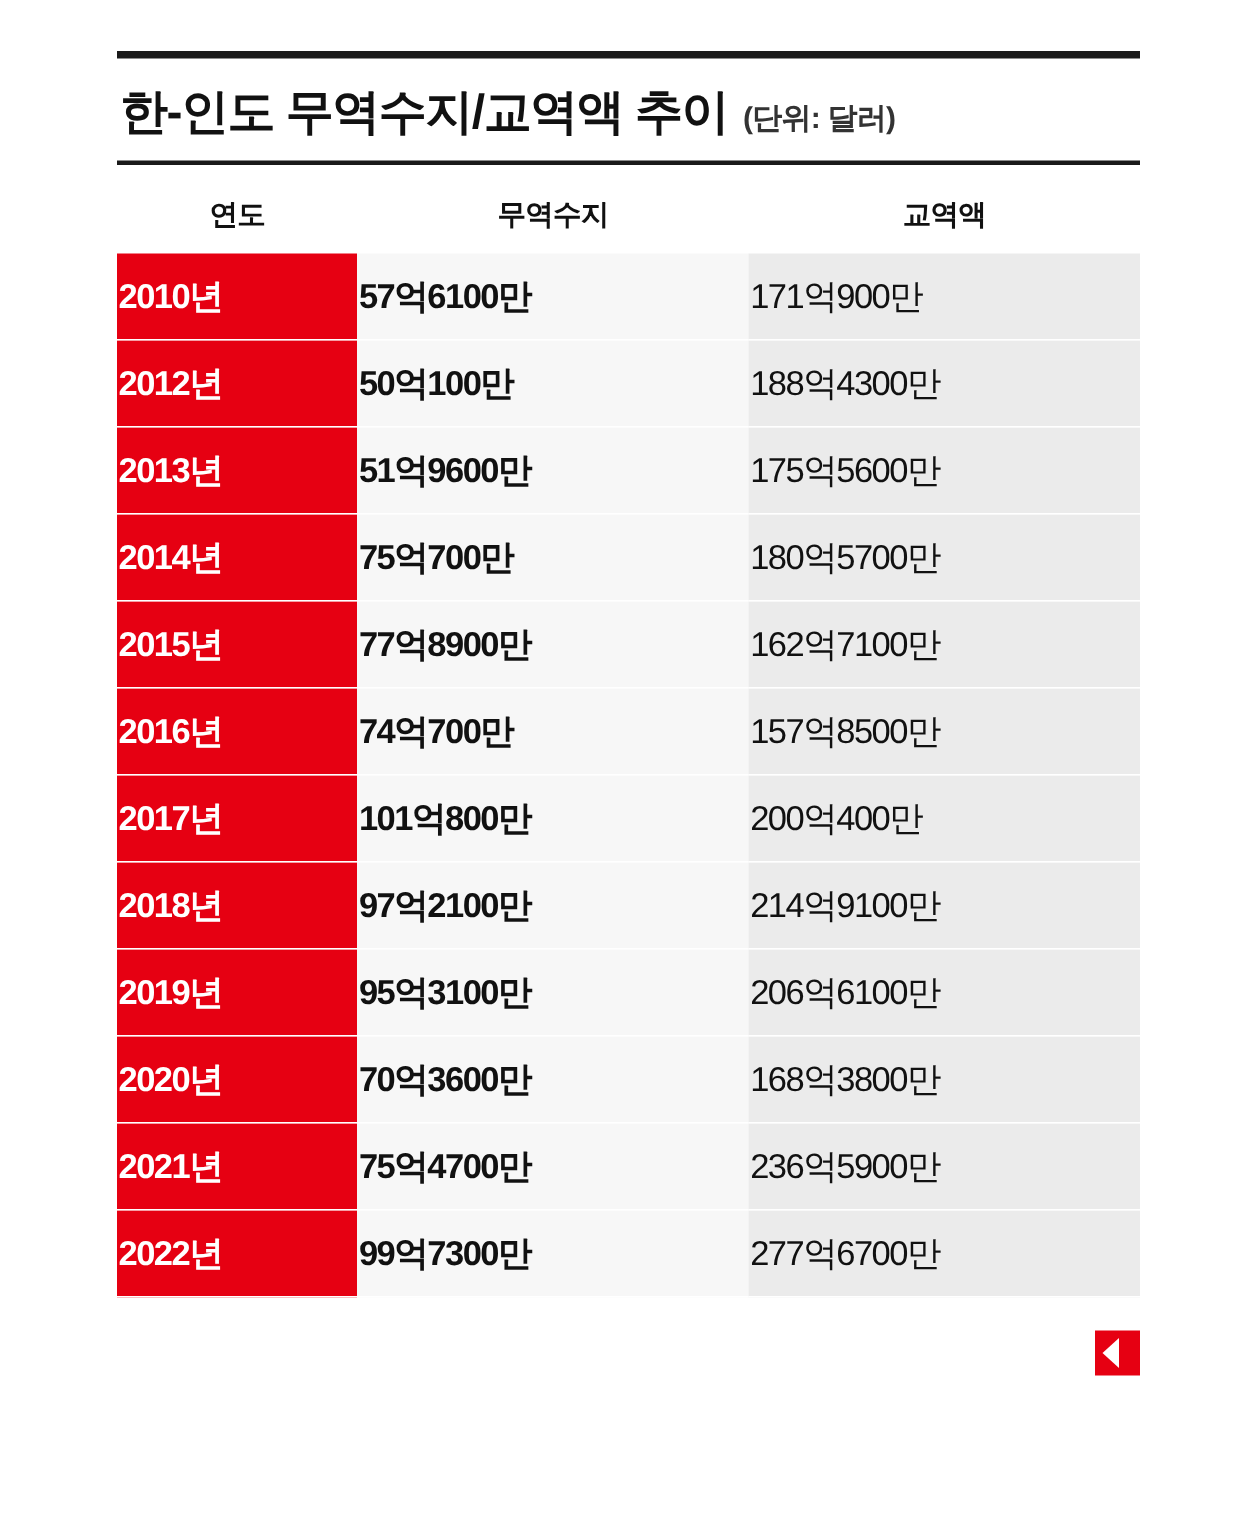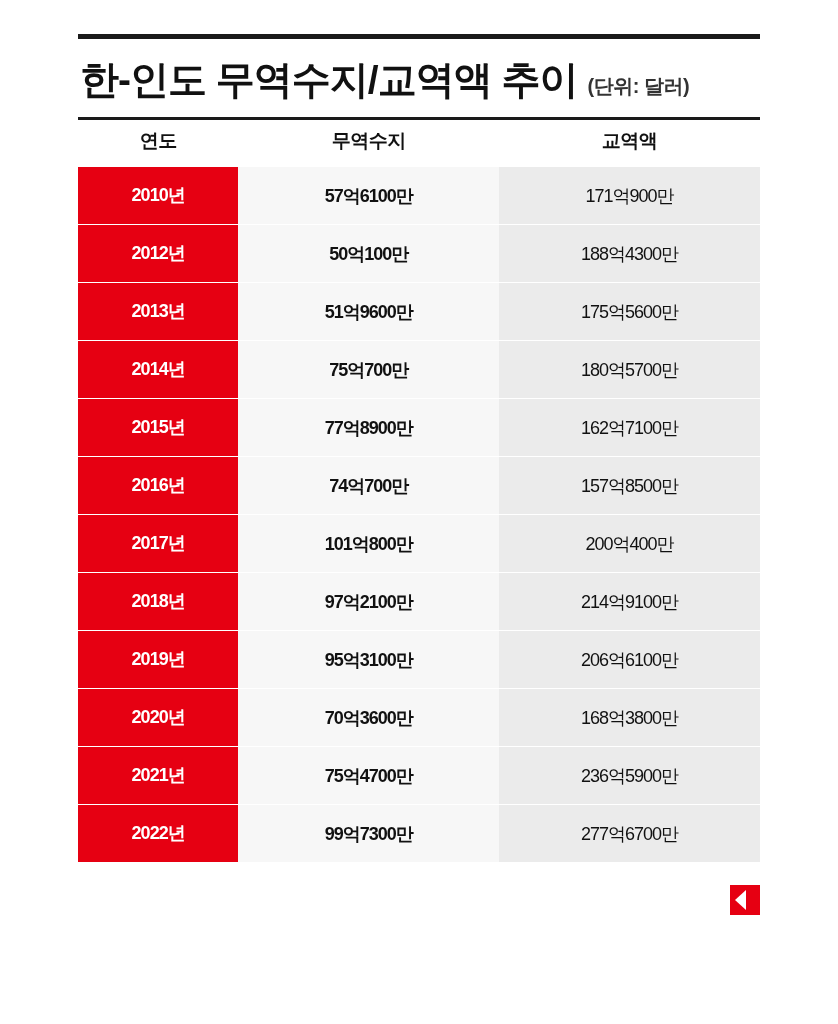"한-인도 무역수지/교역액 추이" .title-main { font-size: 39px -> 32px }
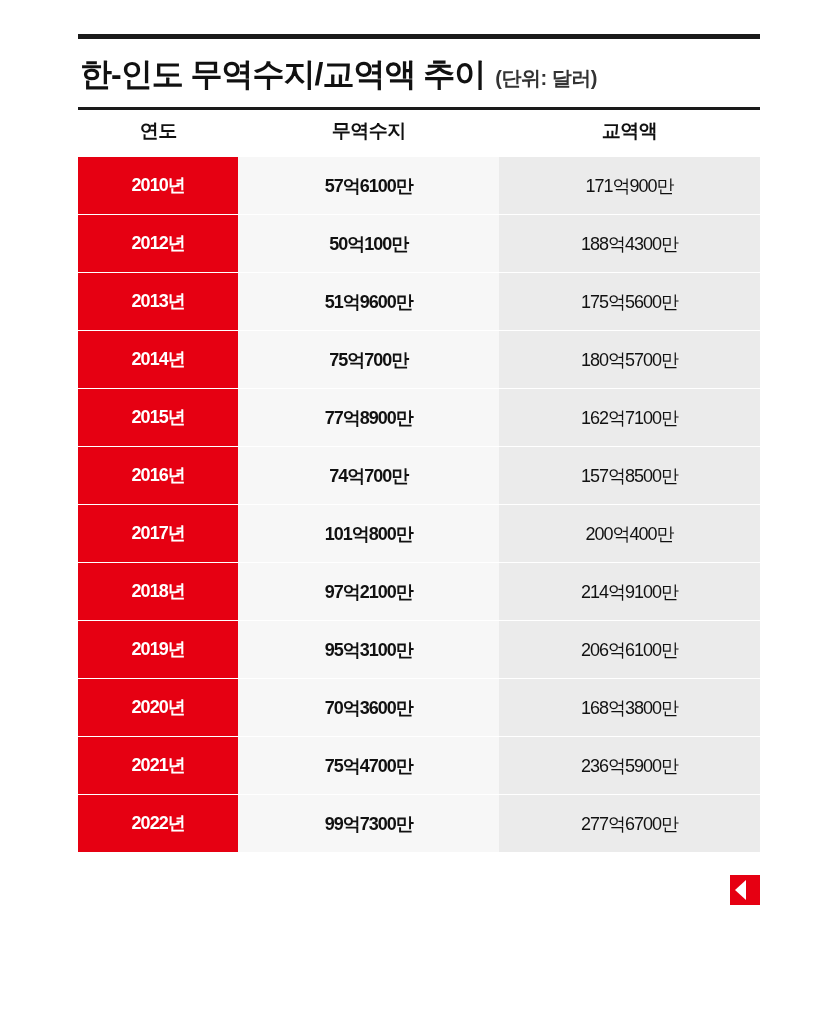"연도" table.data thead th { padding: 8px 0 13px 0 -> 20px 0 13px 0 }
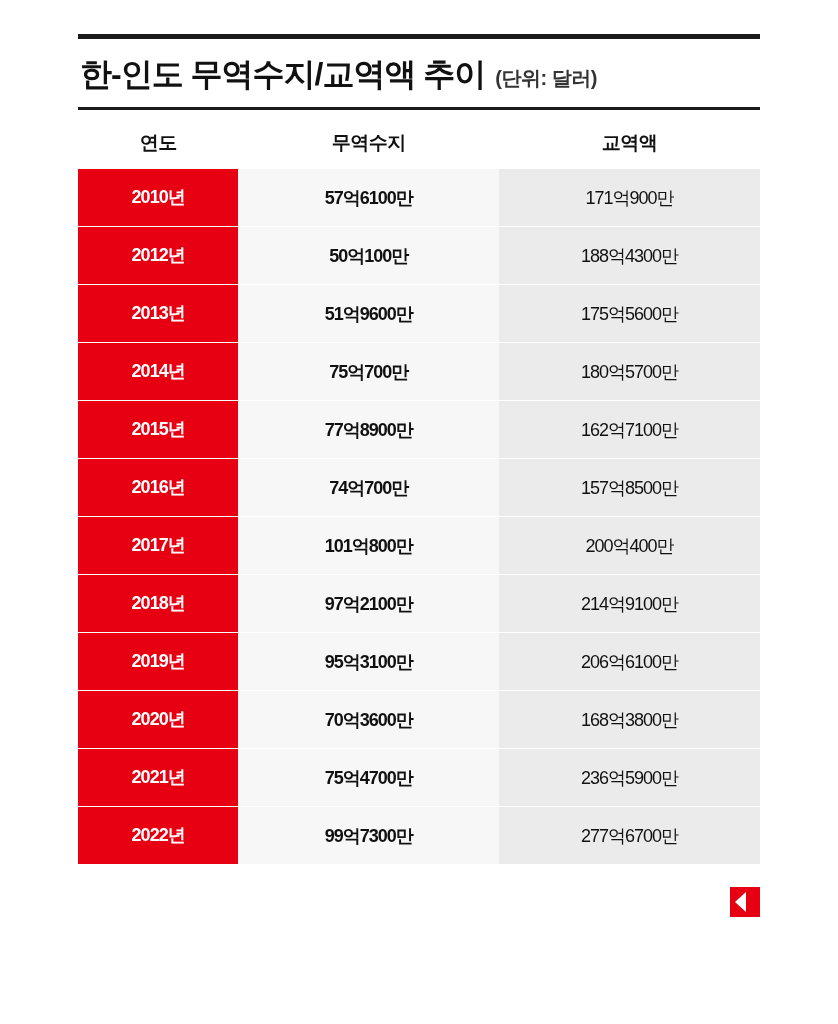"2010년" table.data tbody td { font-size: 18px -> 23px; text-align: center -> none }
